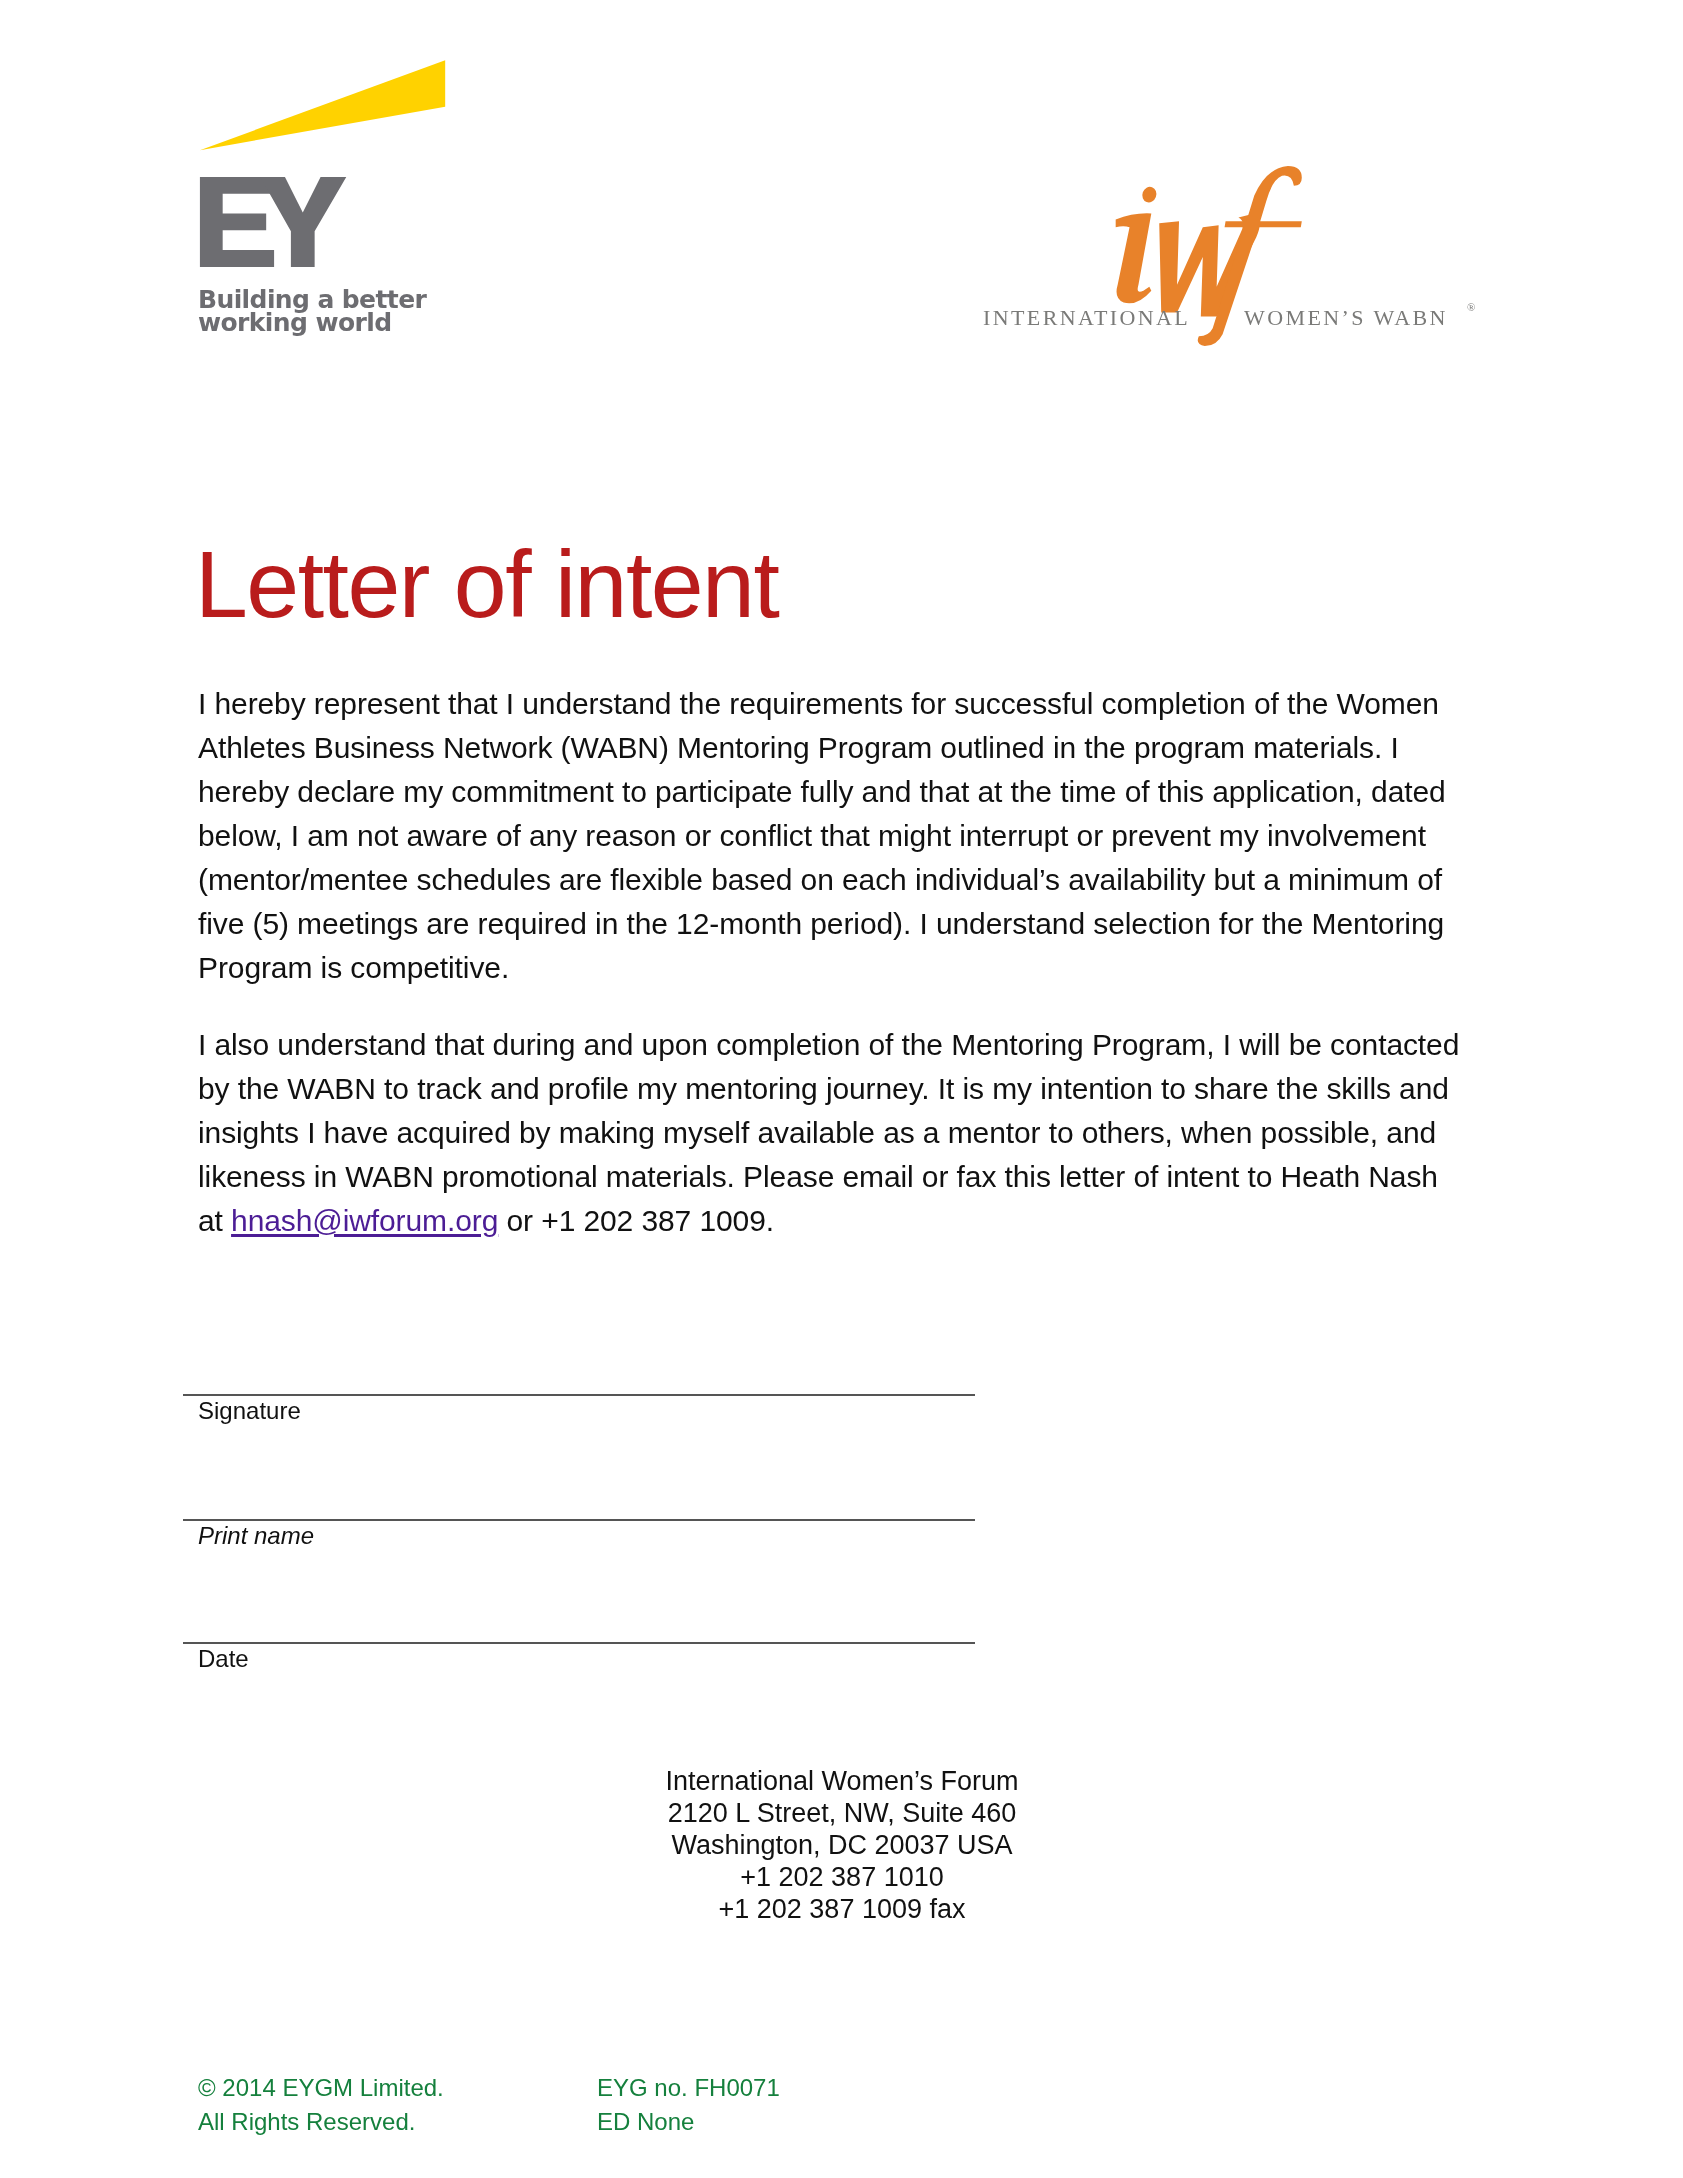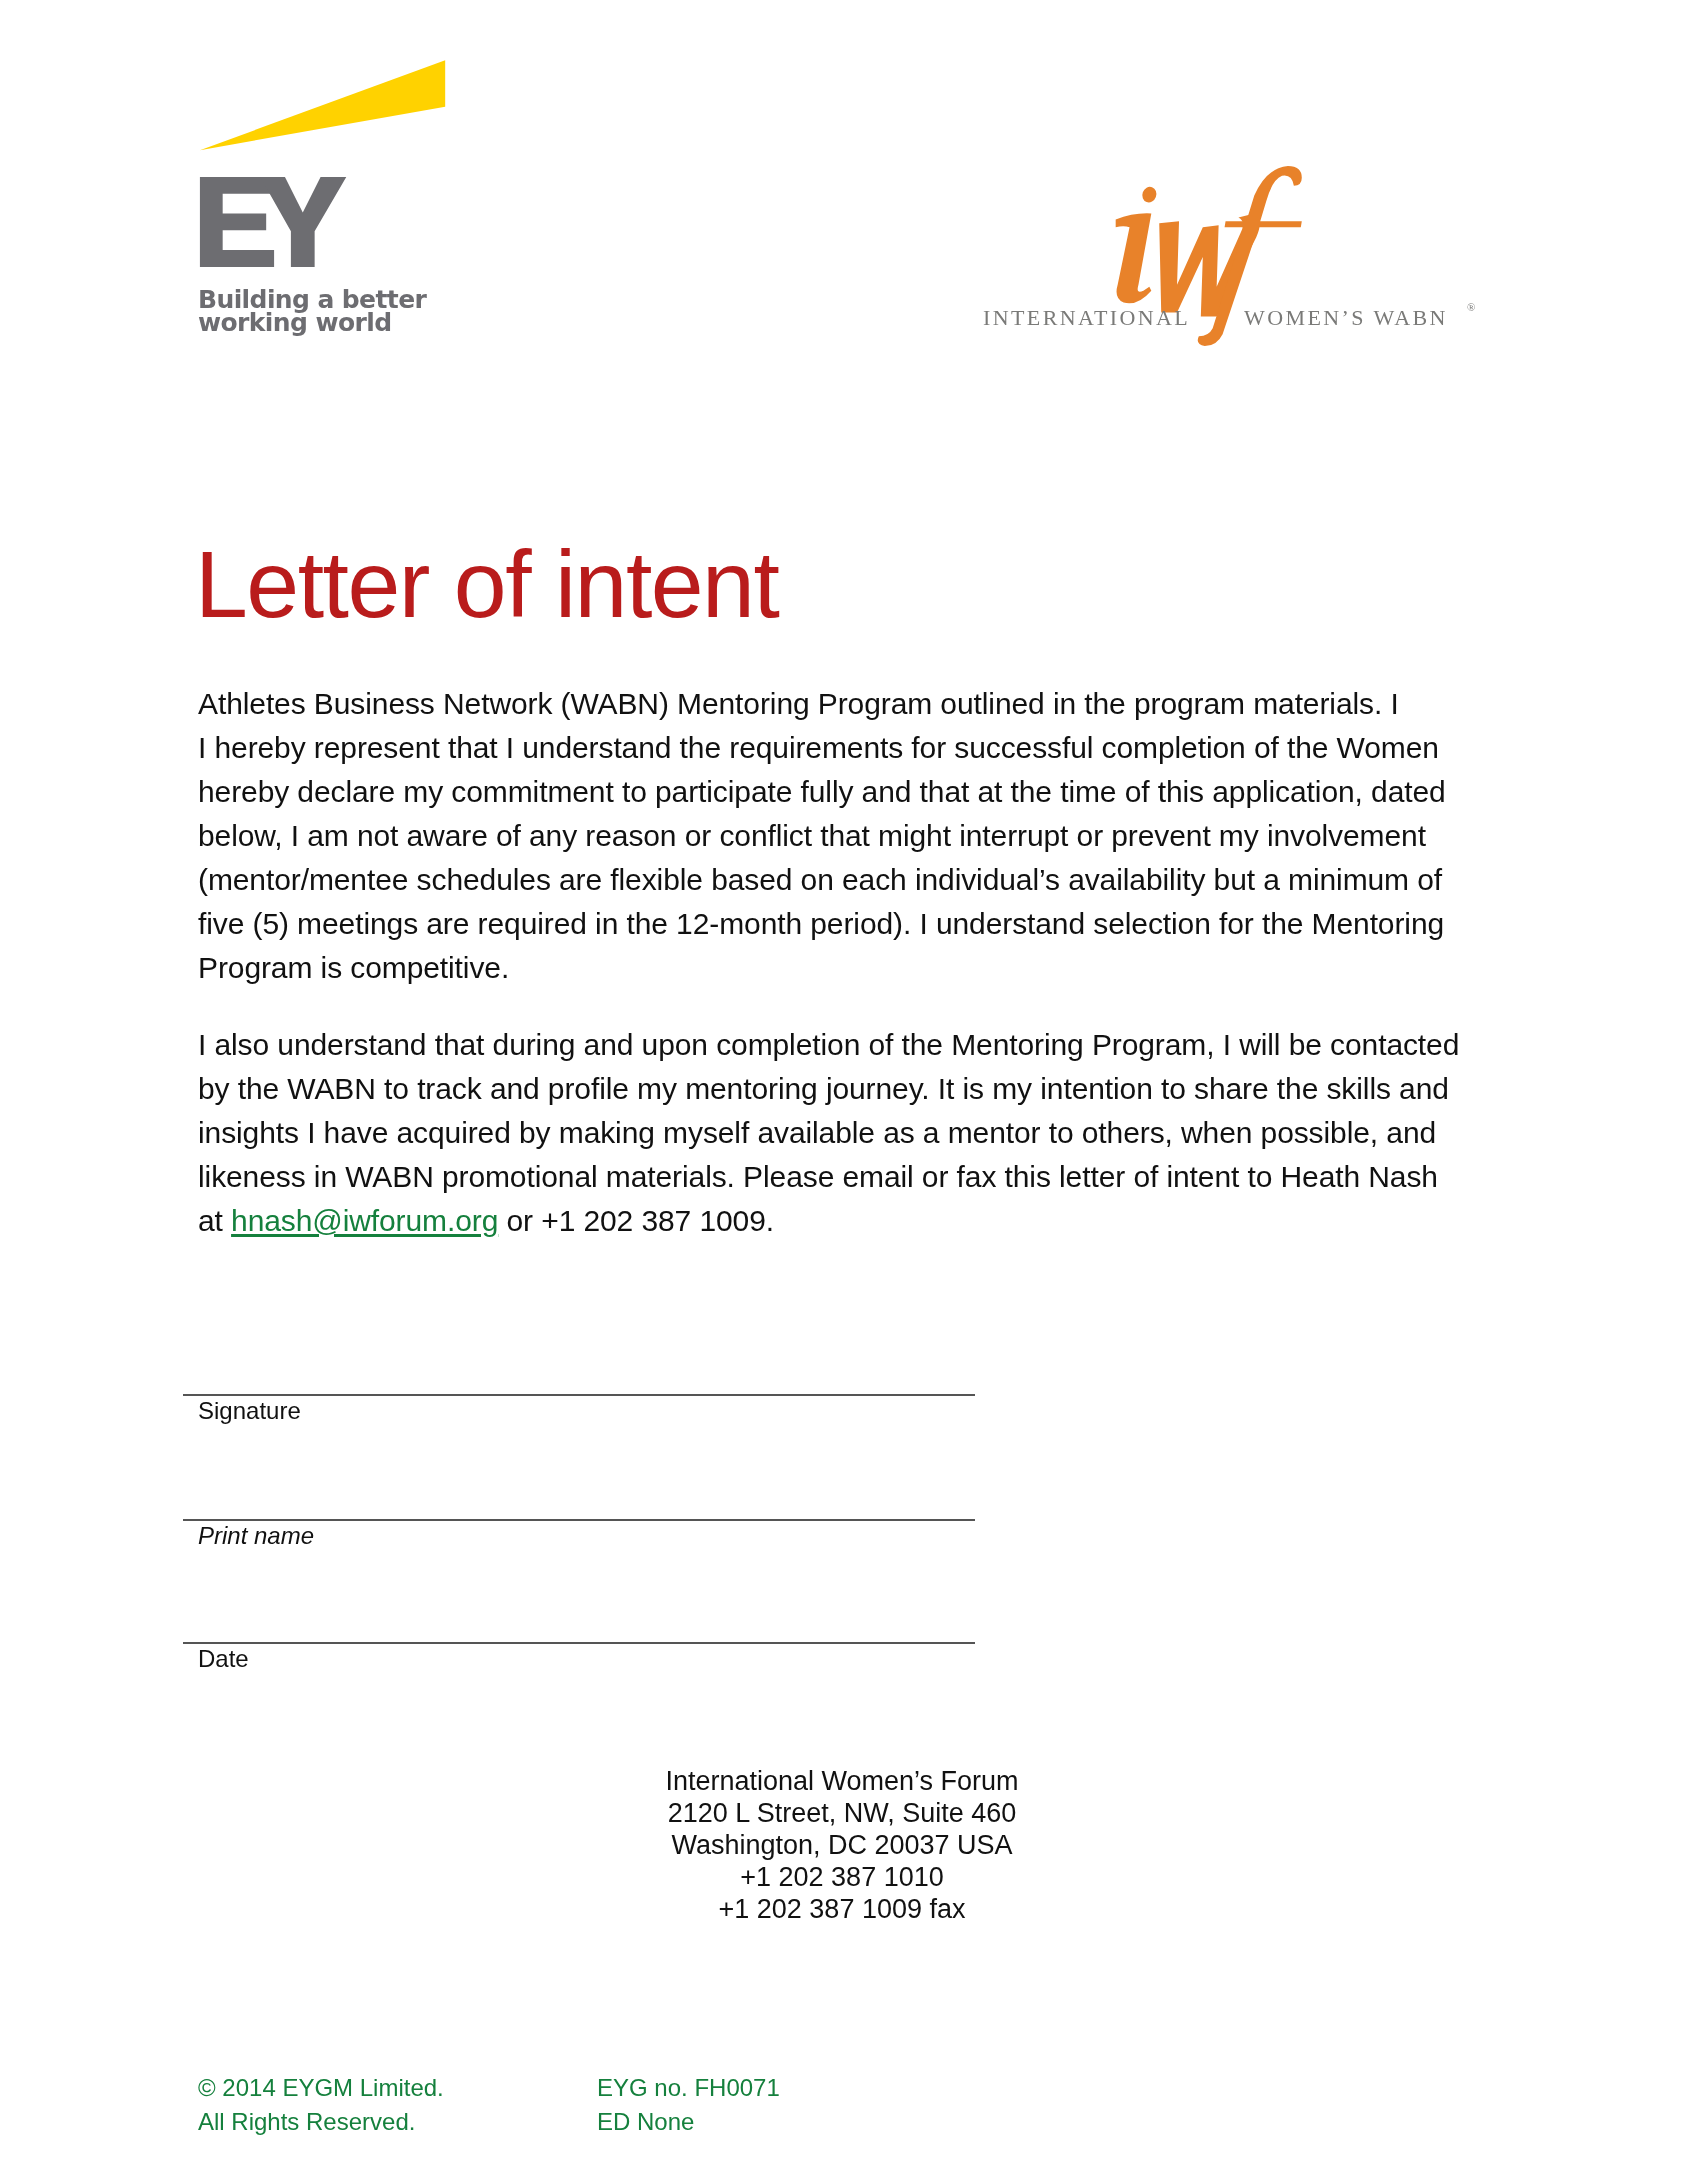"Athletes Business Network (WABN)" span.line { order: before "I hereby represent that I" -> after "I hereby represent that I" }
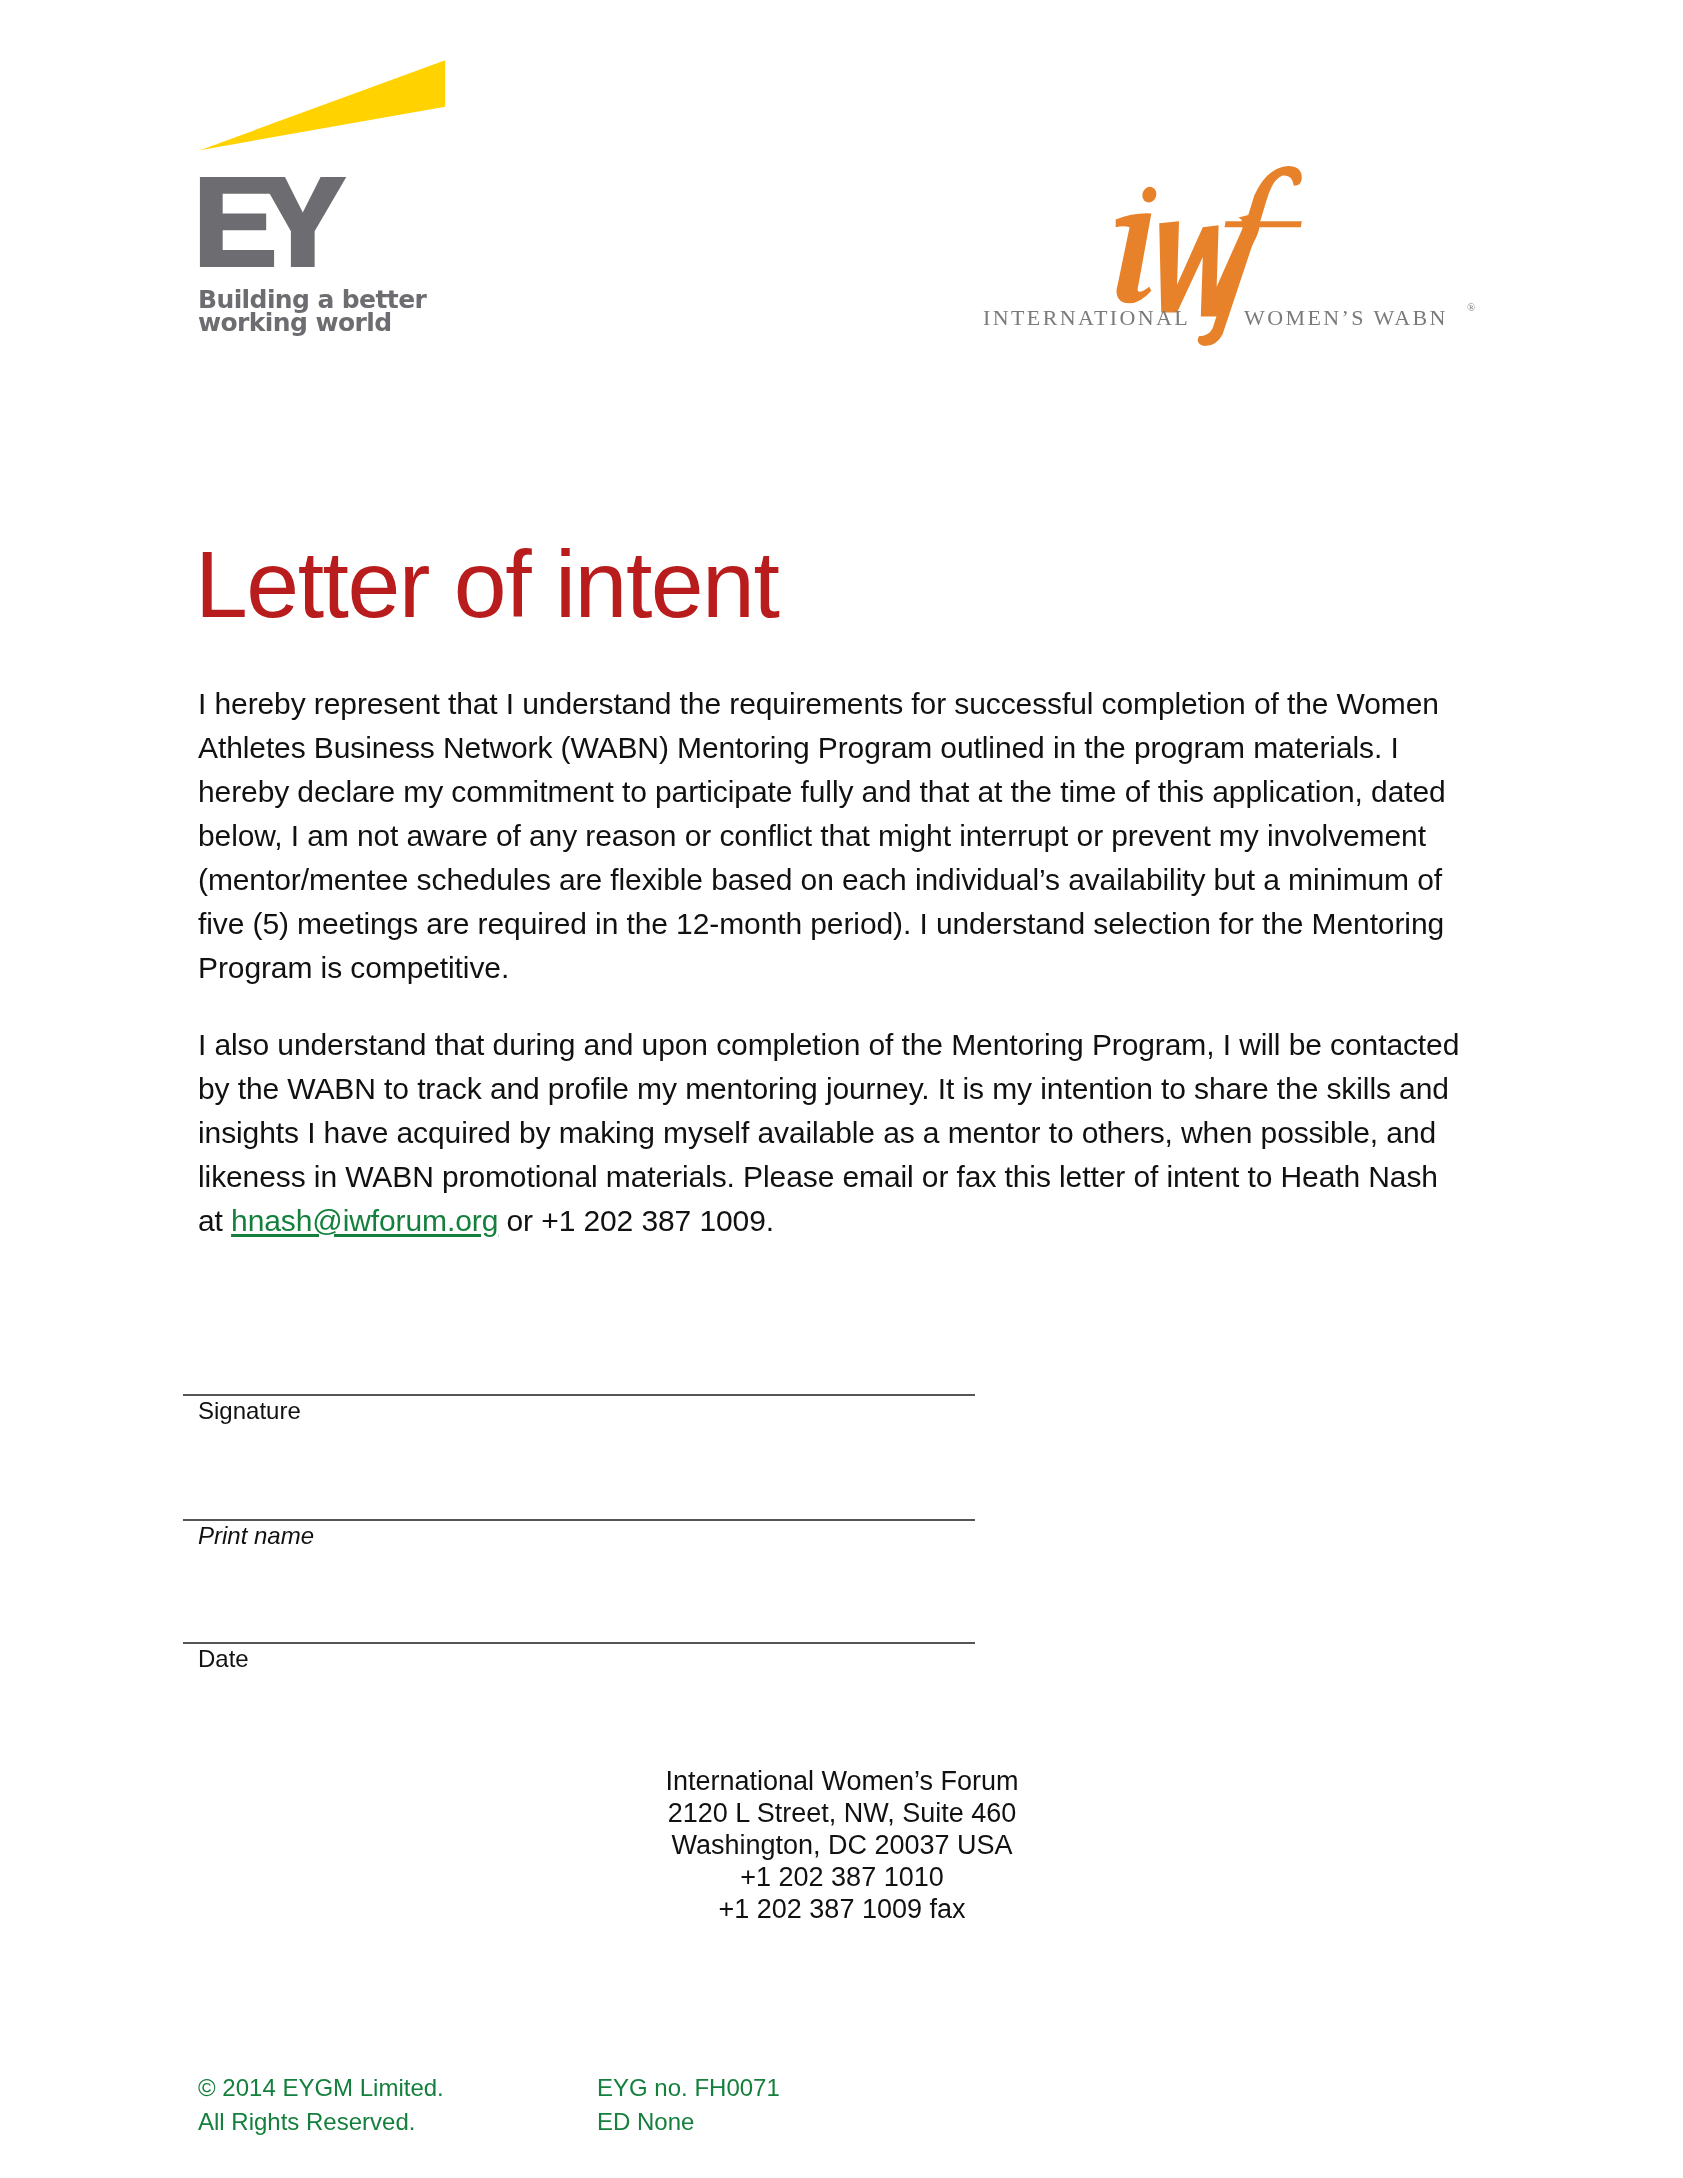"hnash@iwforum.org" a.email-link { color: #15803d -> #4c1d95 }
